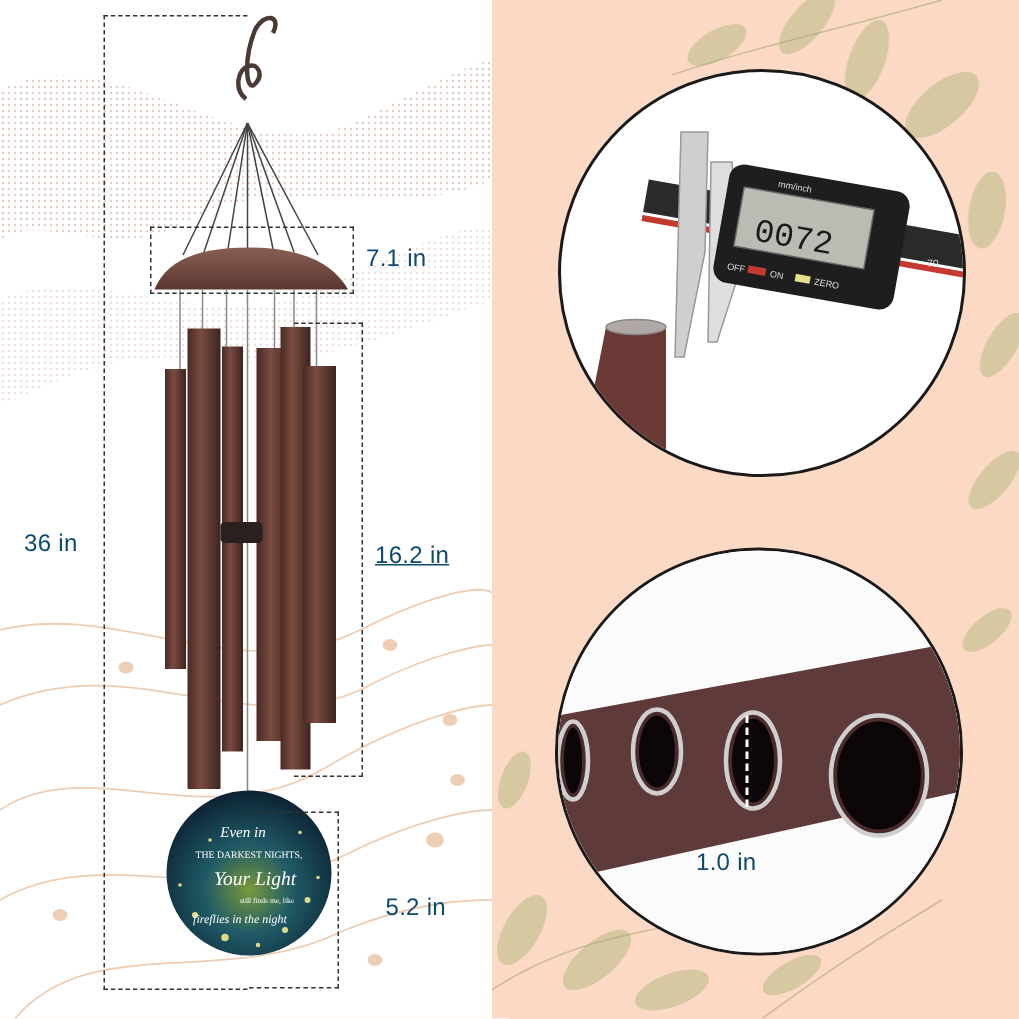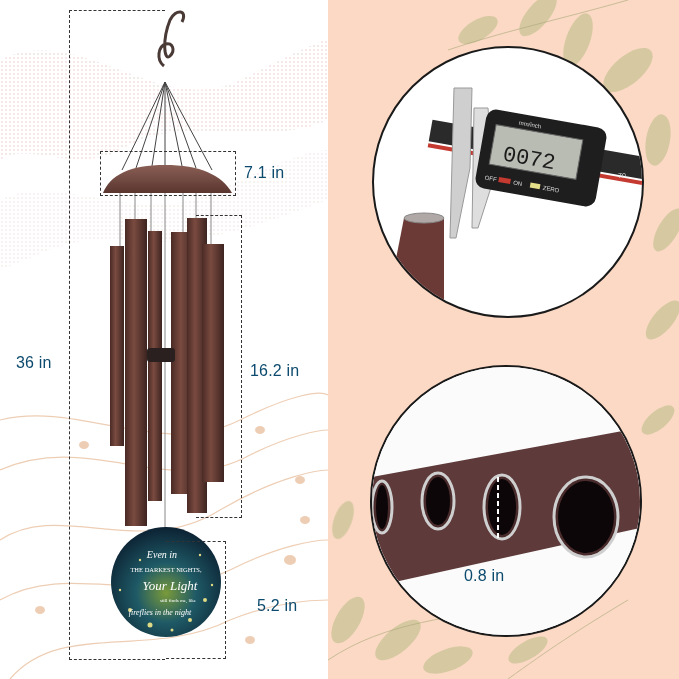"16.2 in" span.dim-label { text-decoration: none -> underline }
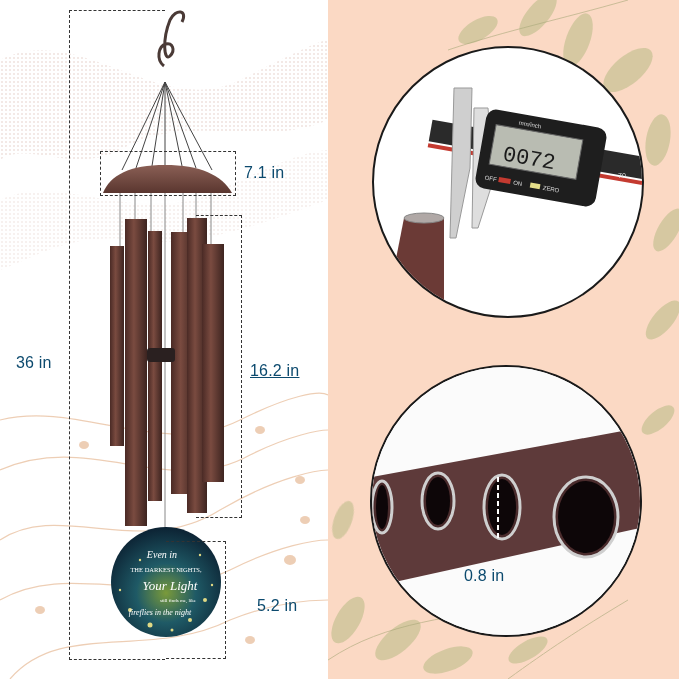"0.8 in" span.dim-label { text: 0.8 -> 1.0 }
